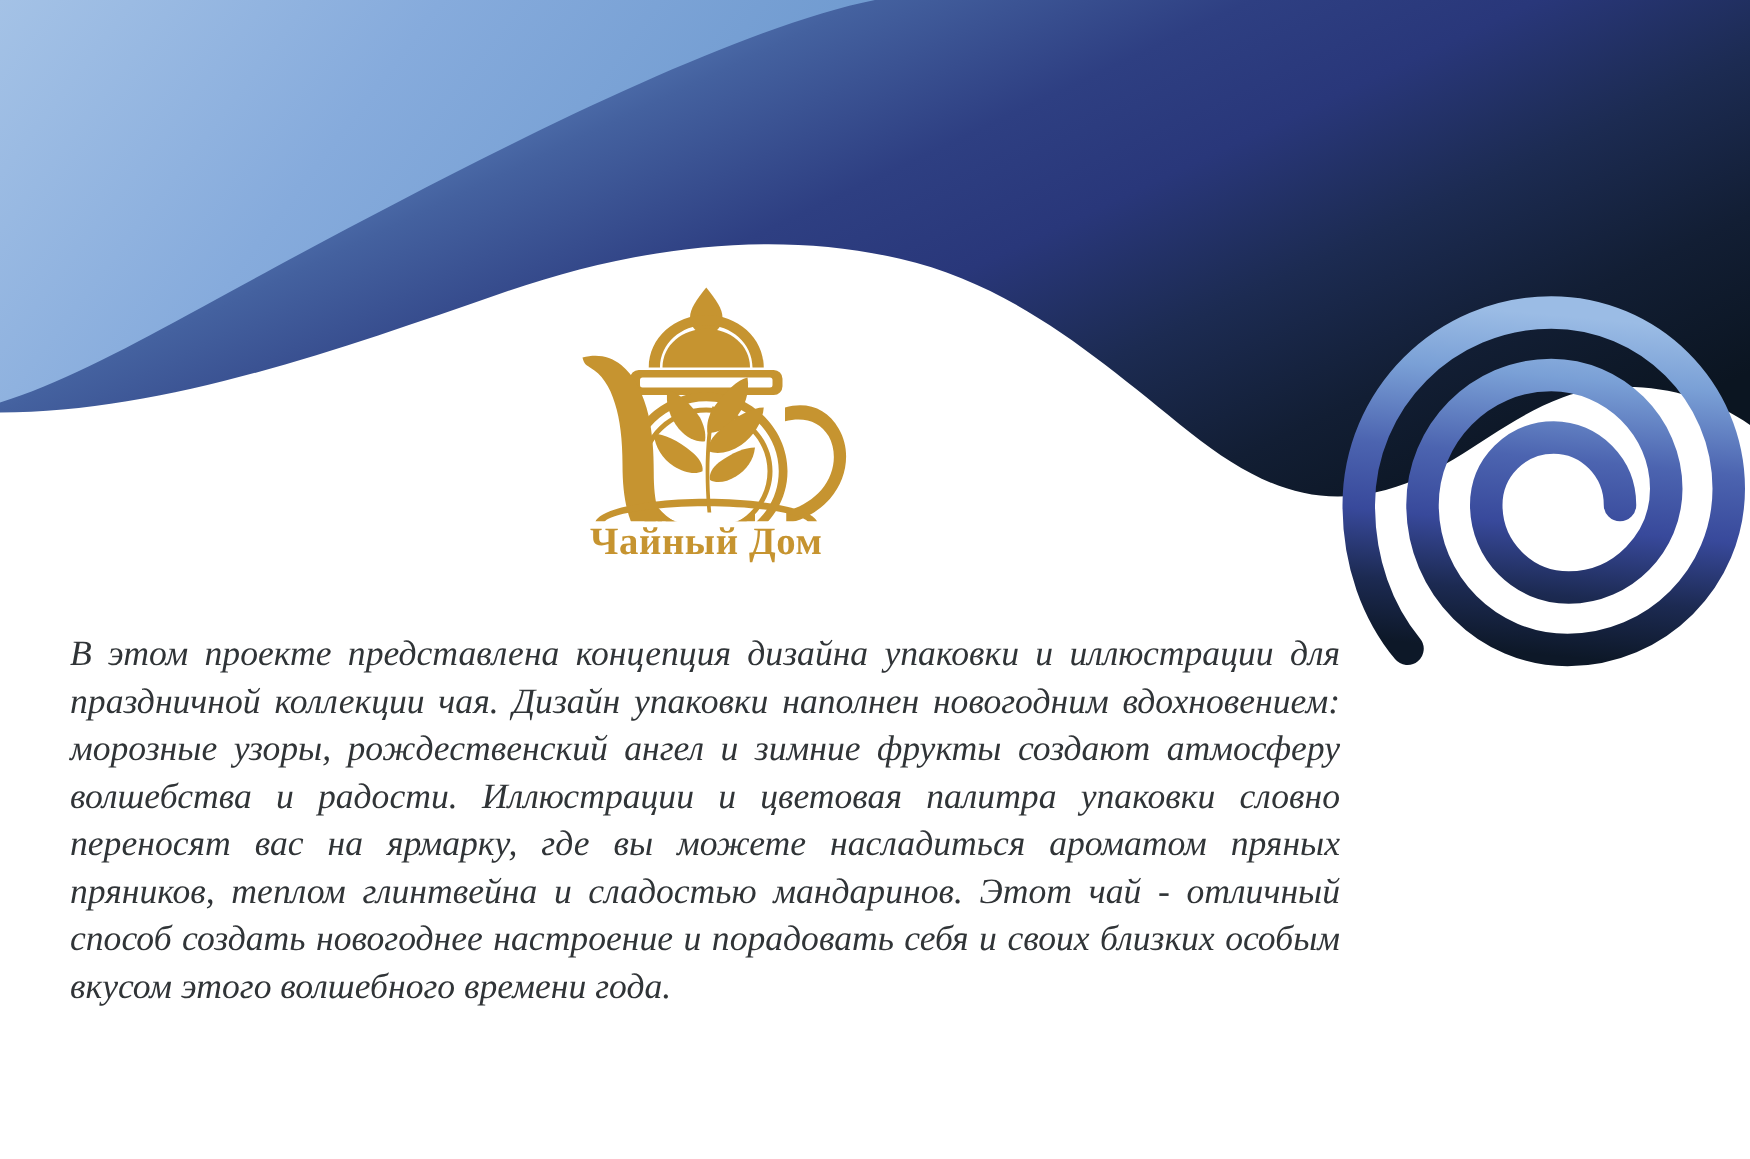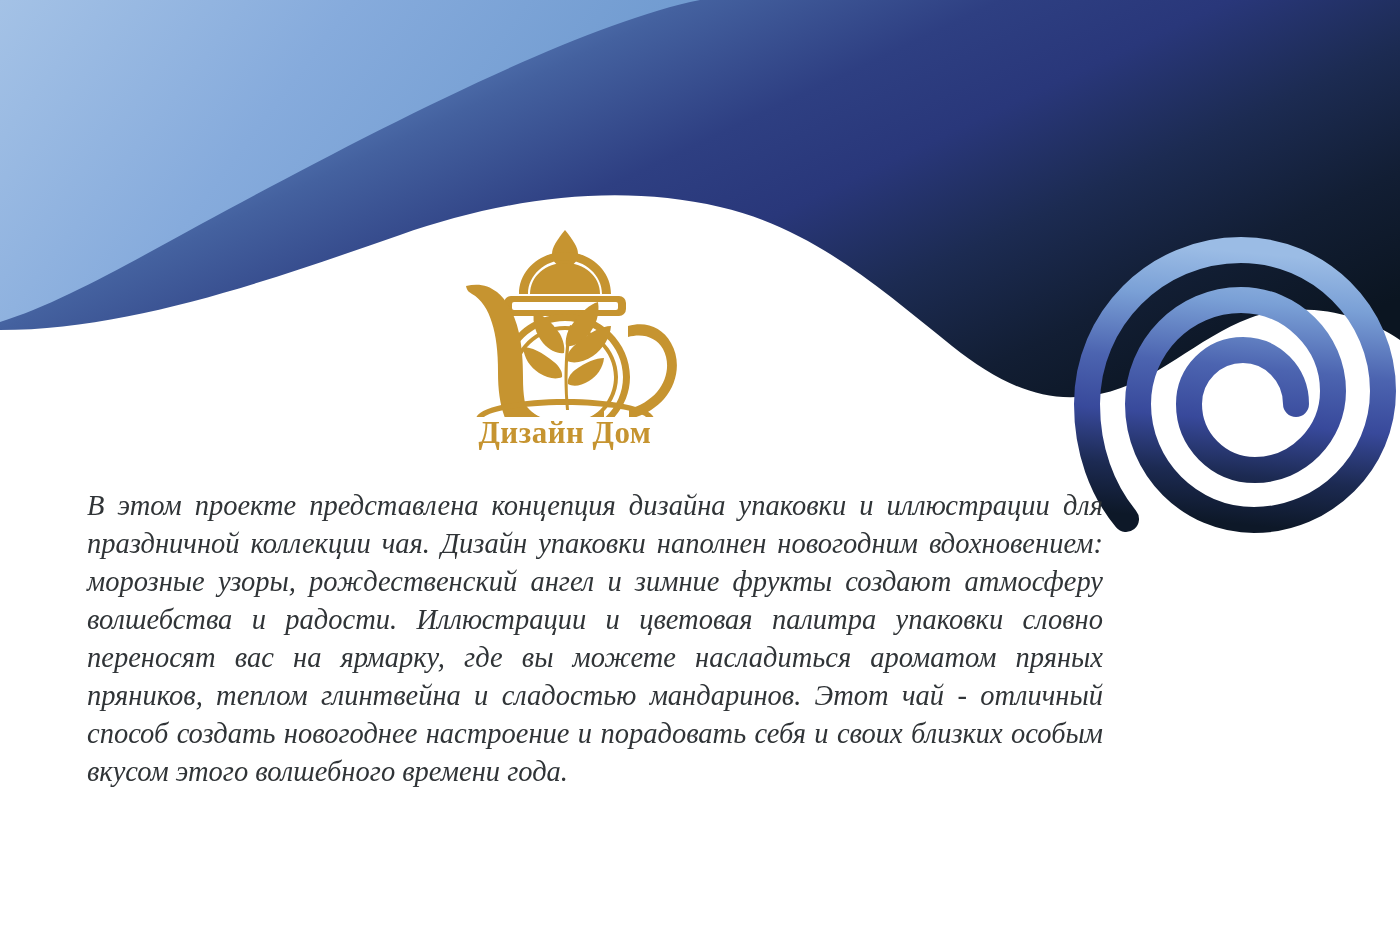"Дизайн Дом" span.logo-word { text: Дизайн -> Чайный }
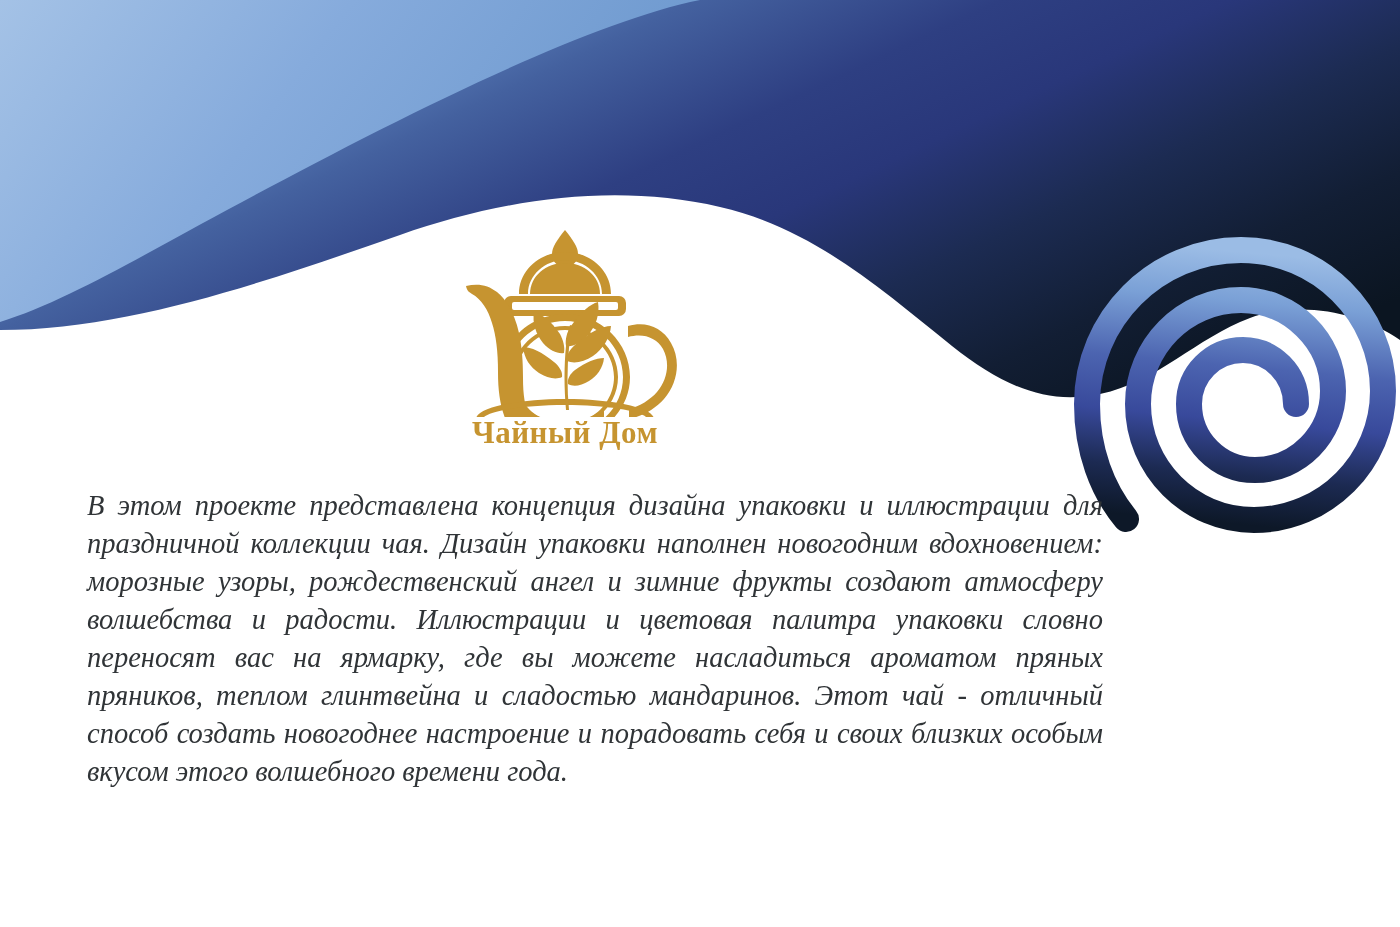"В этом проекте представлена концепция" .body-copy { margin-left: 31px -> none; top: 487px -> 505px }
